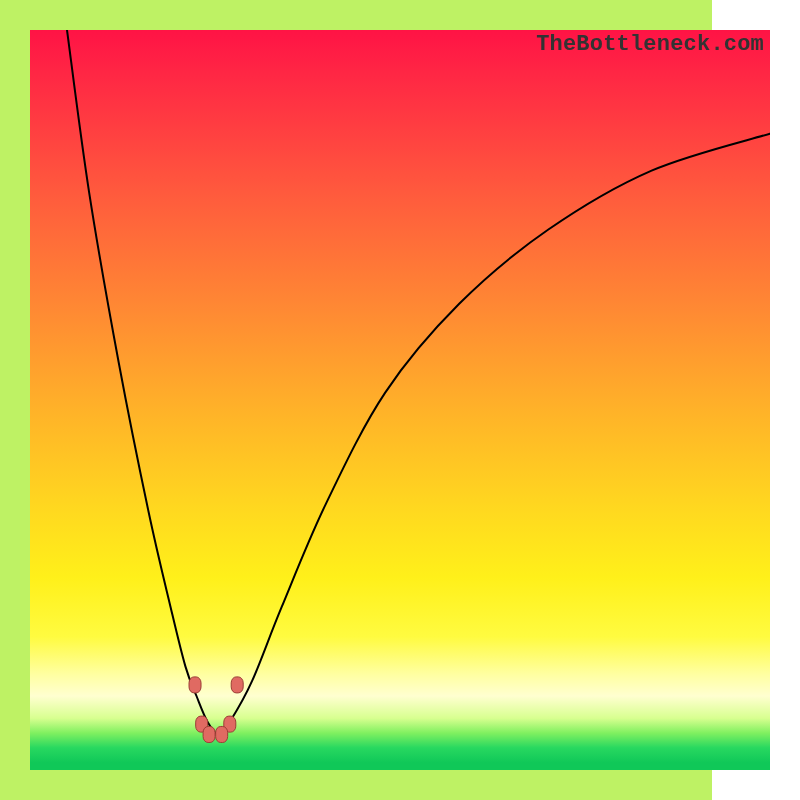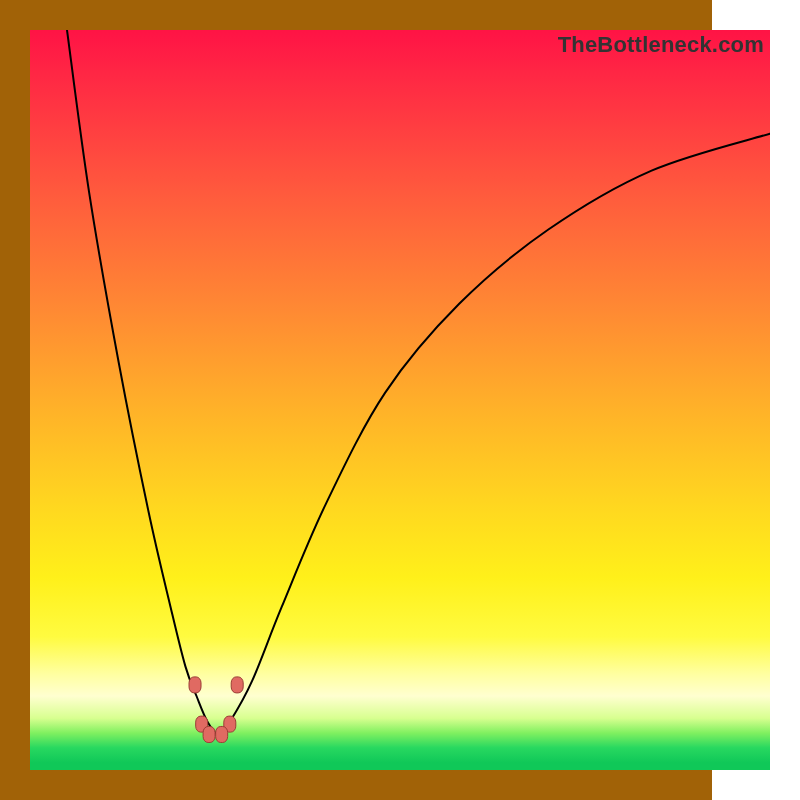"TheBottleneck.com" .frame { background: #a16207 -> #bef264; font-family: none -> Liberation Mono, monospace }
